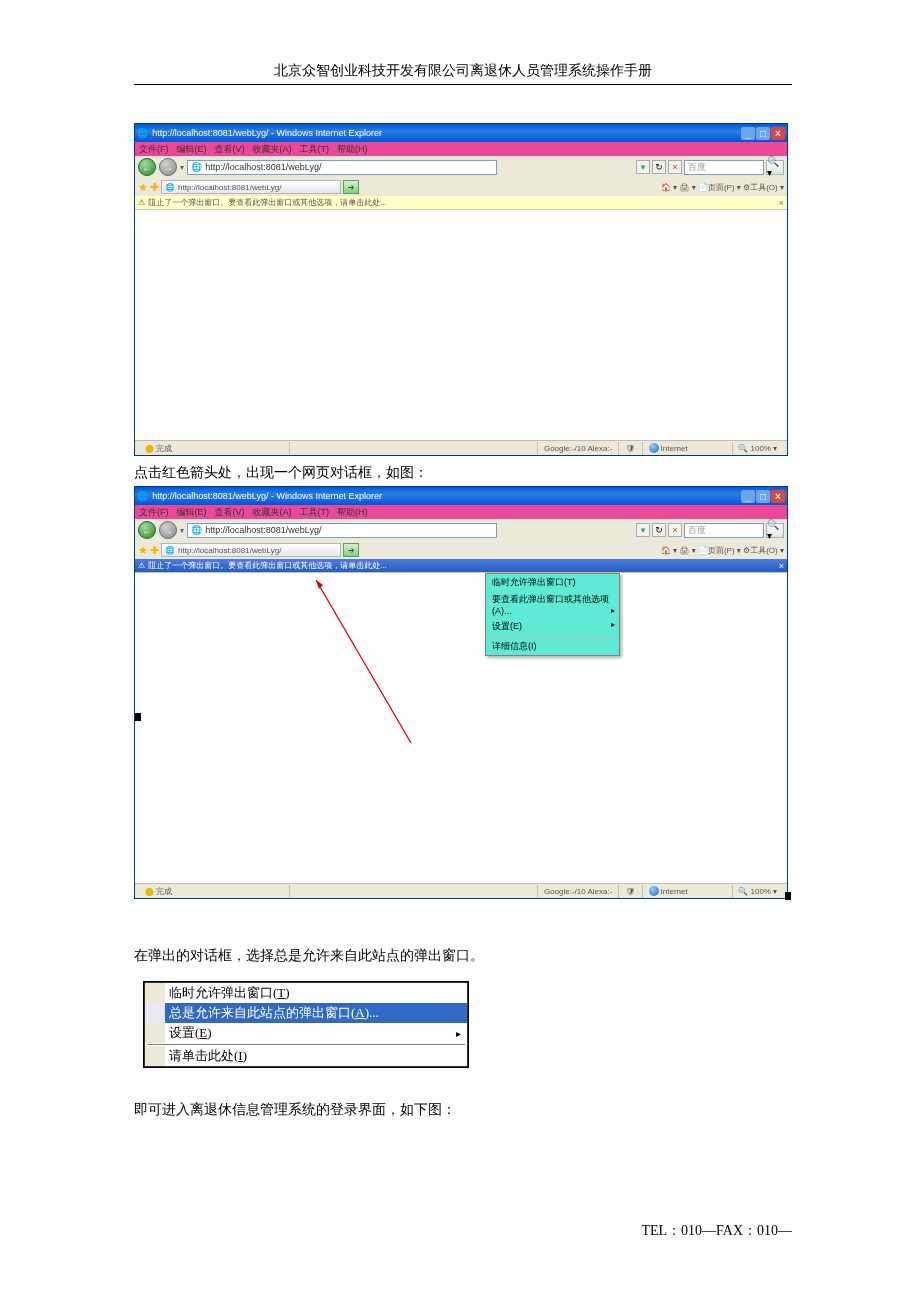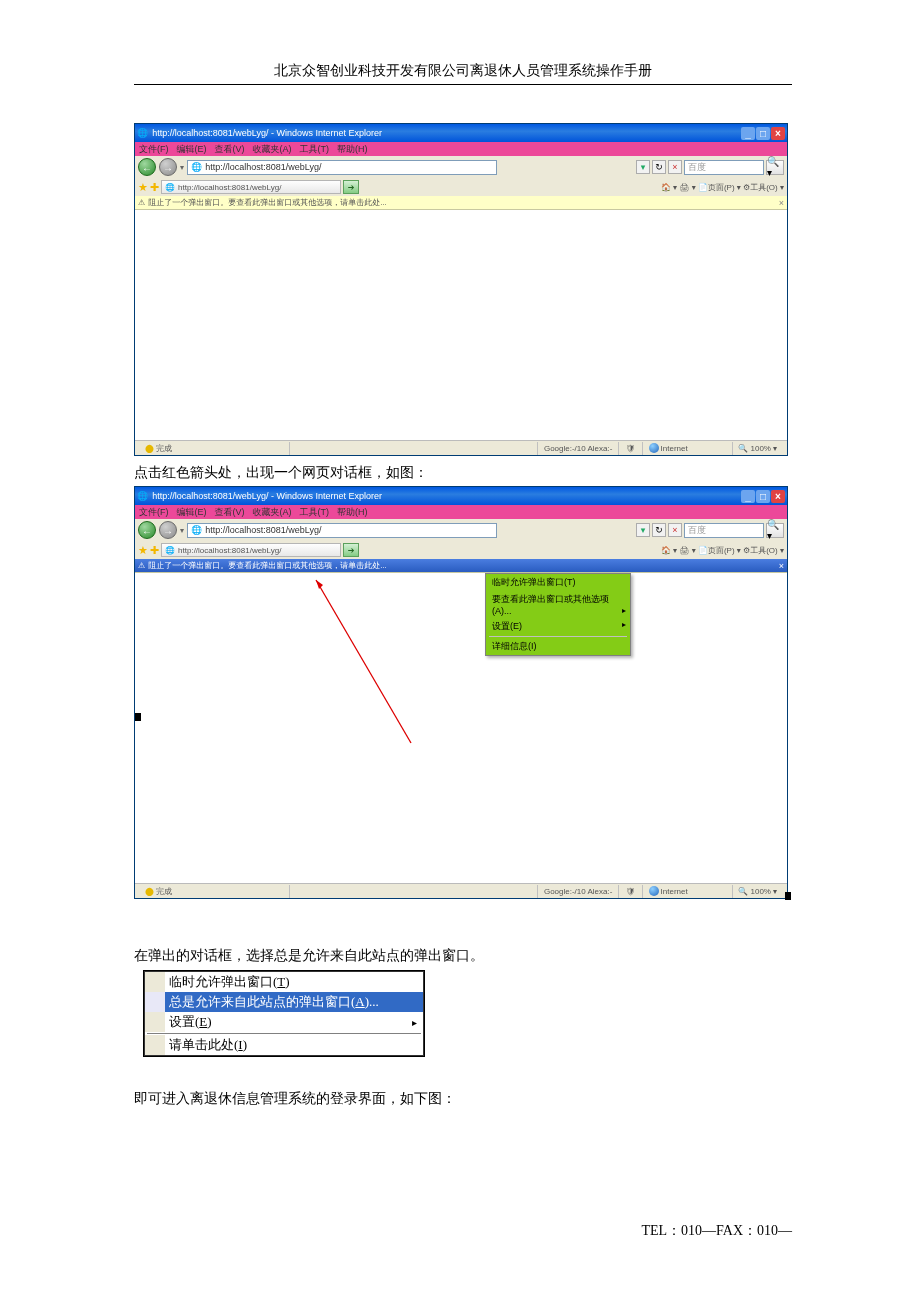"临时允许弹出窗口(T)" .popup-menu { background: #84cc16 -> #5eead4; width: 146px -> 135px }
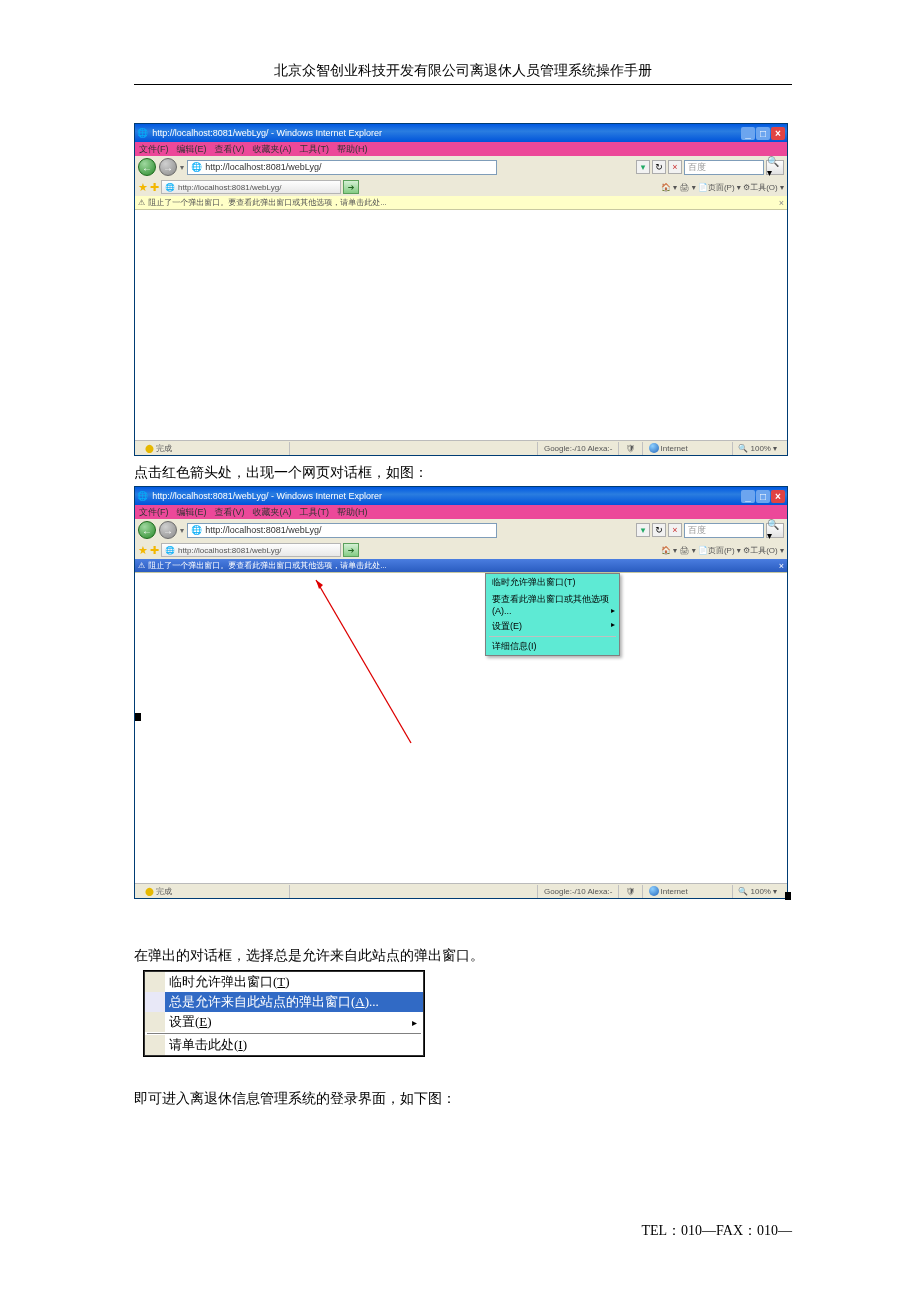"临时允许弹出窗口(" .big-menu { margin-top: 6px -> 17px; width: 280px -> 324px }
